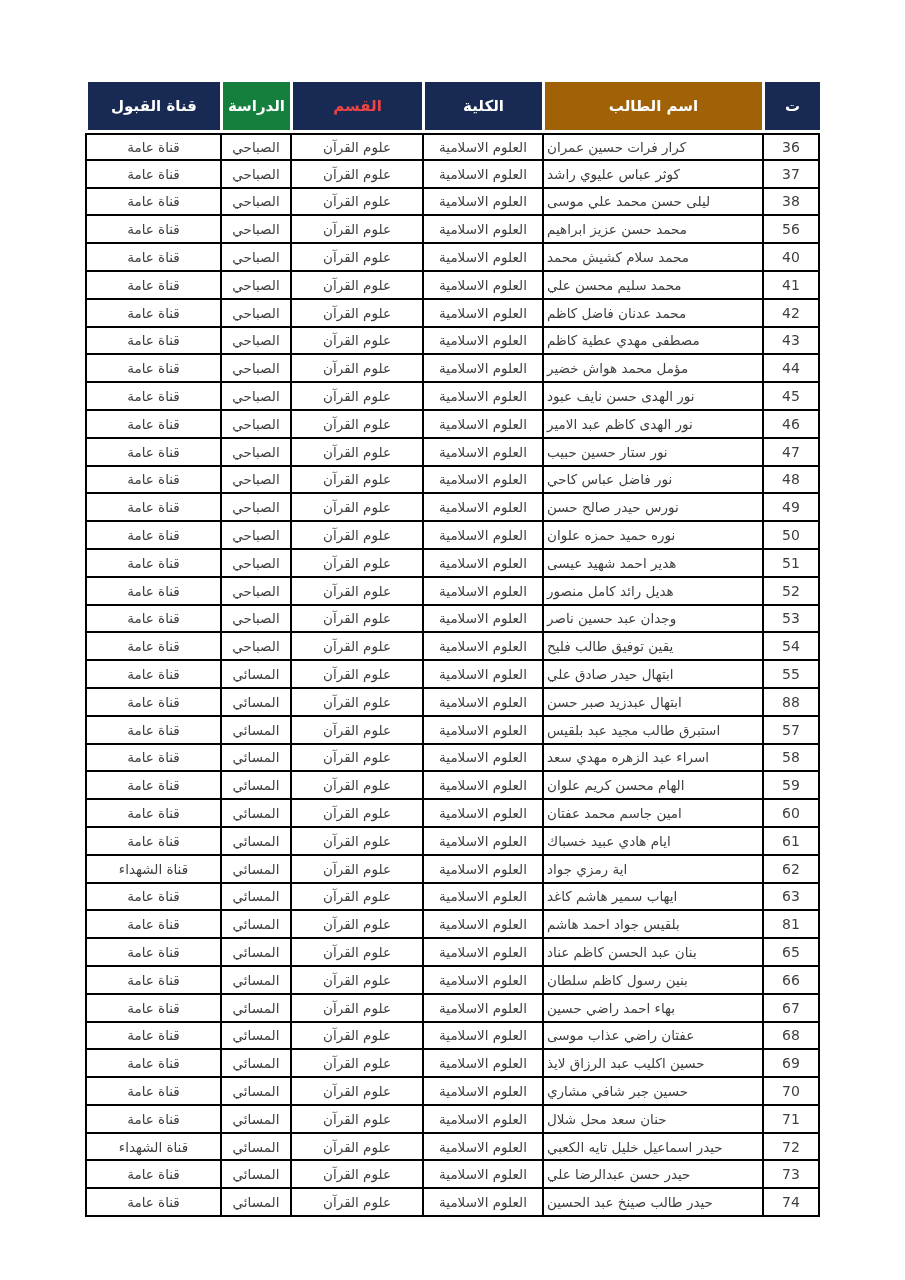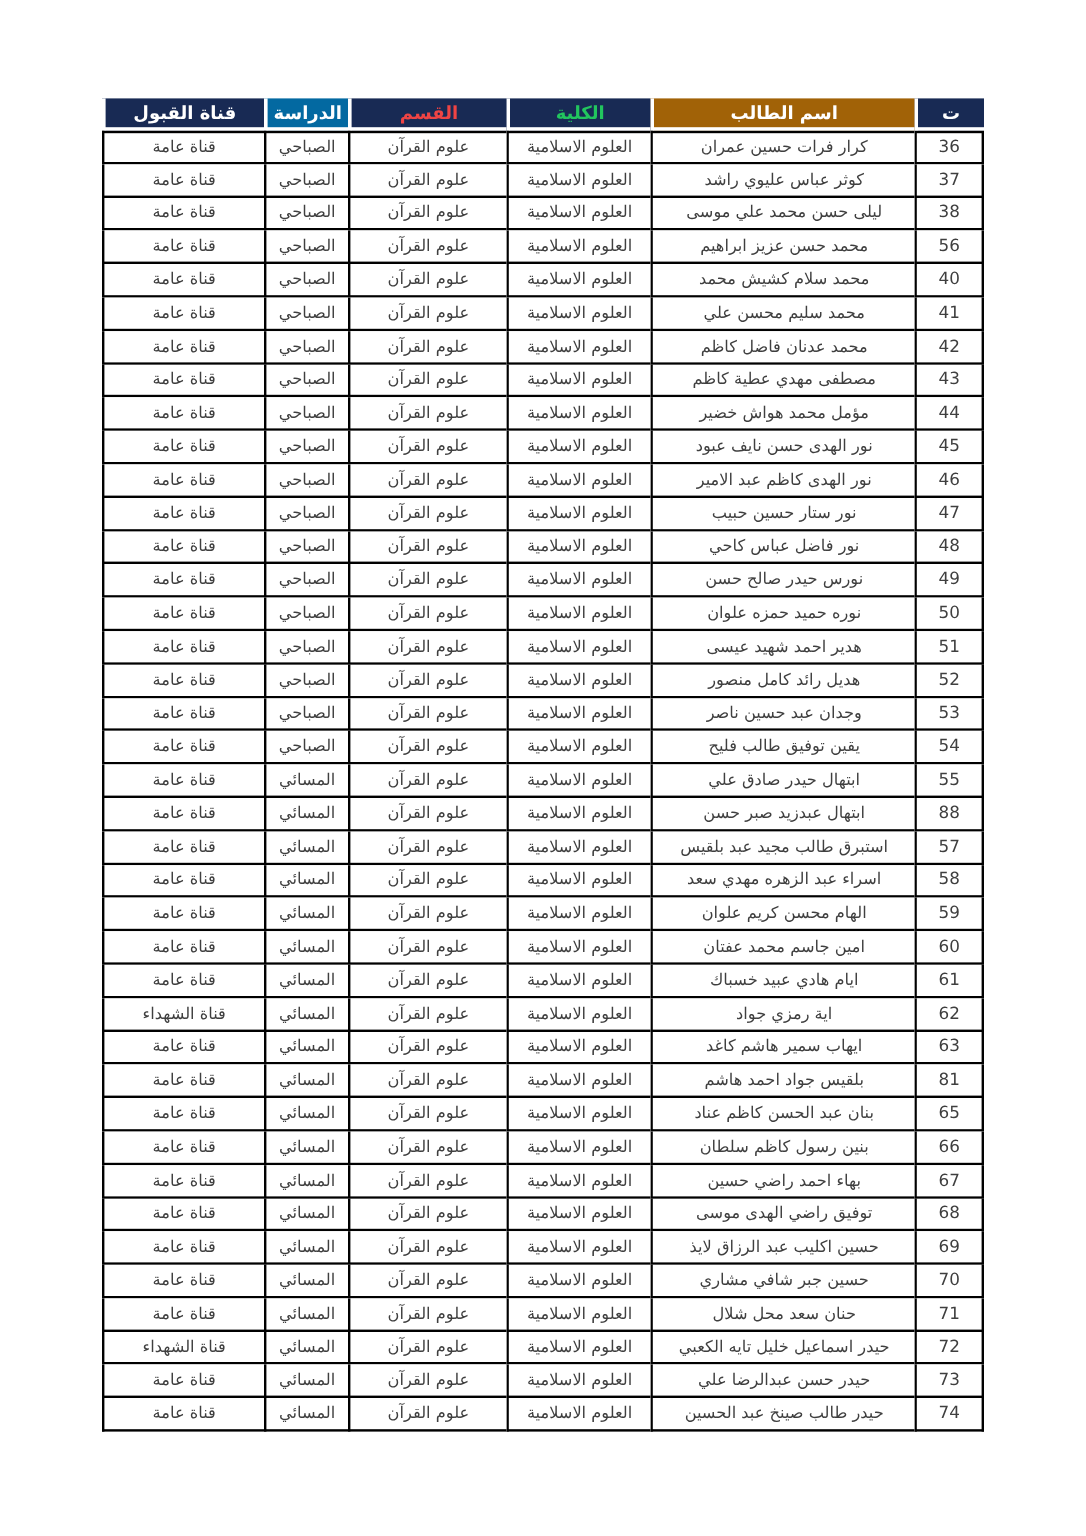"قناة القبول" thead th { padding: 3px 2px -> 15px 2px }
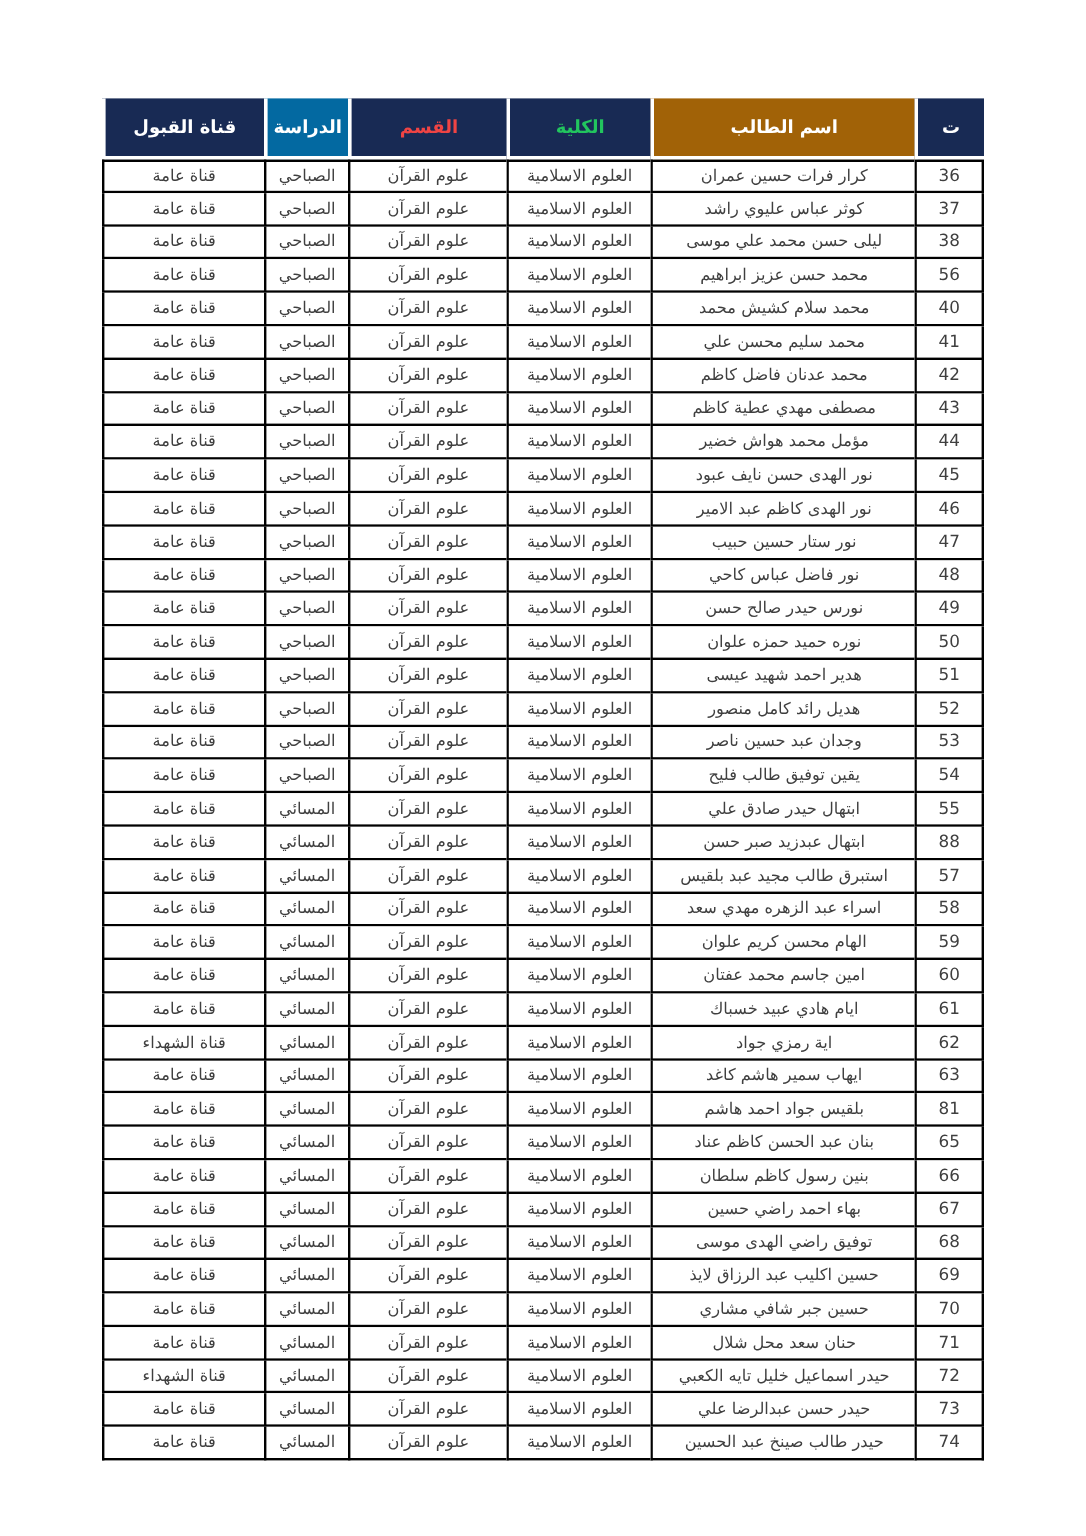"الدراسة" th { background: #0369a1 -> #15803d }
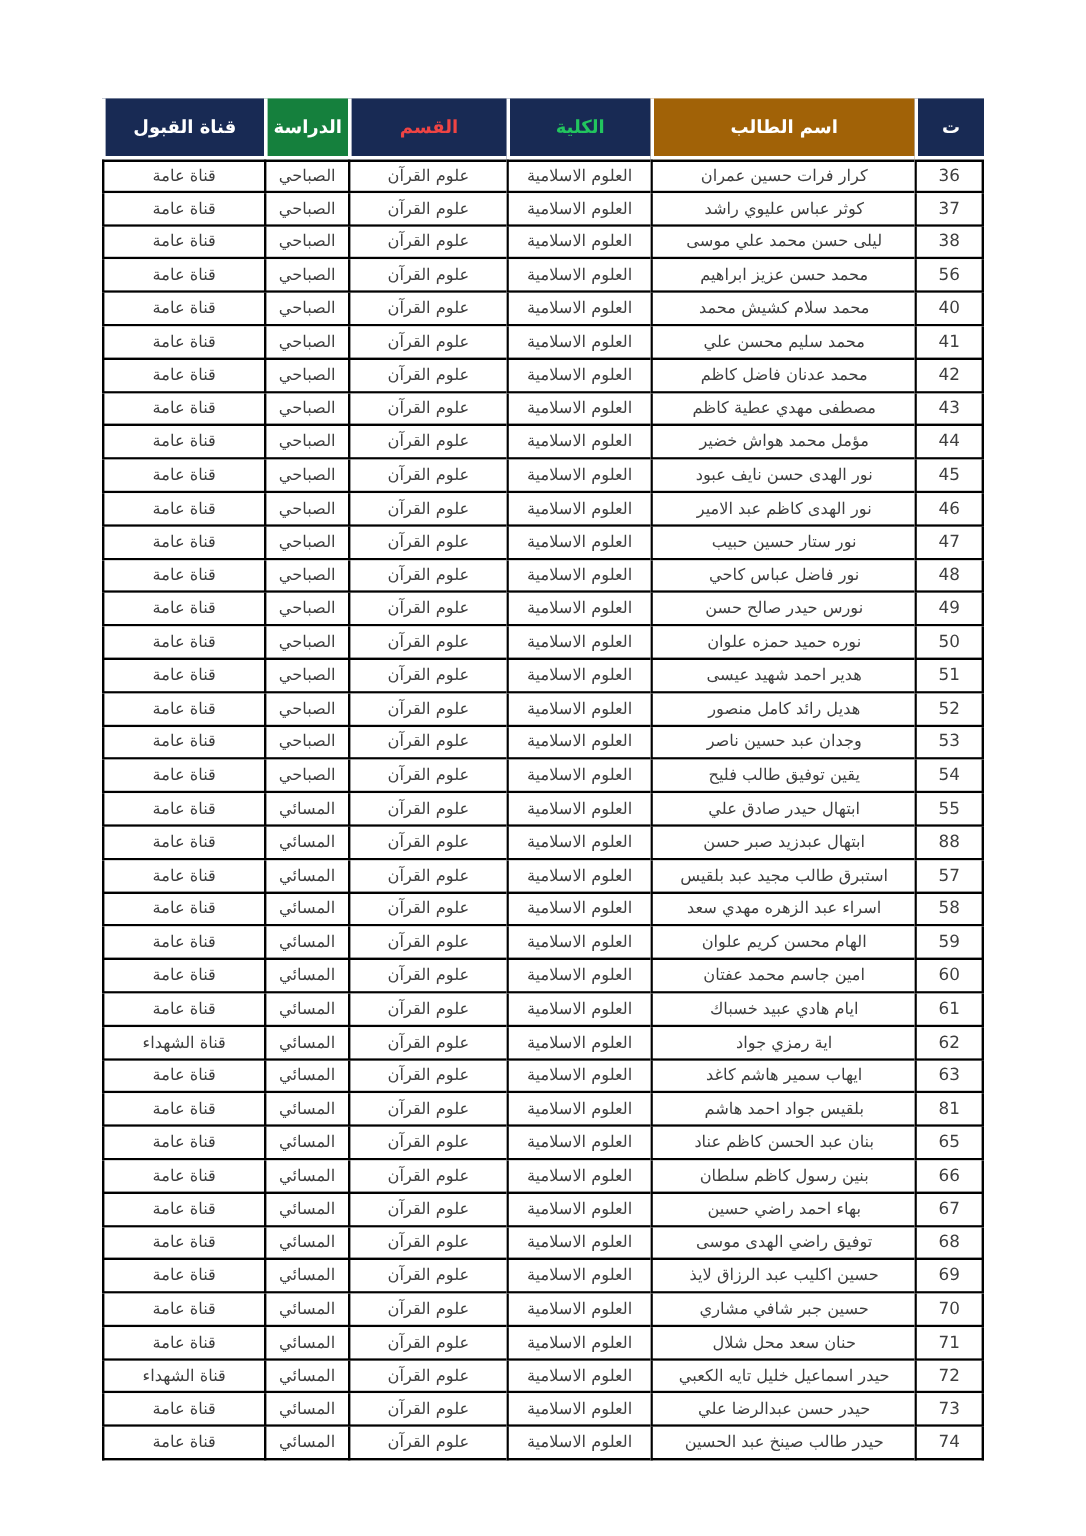"الكلية" th { color: #22c55e -> #ffffff }
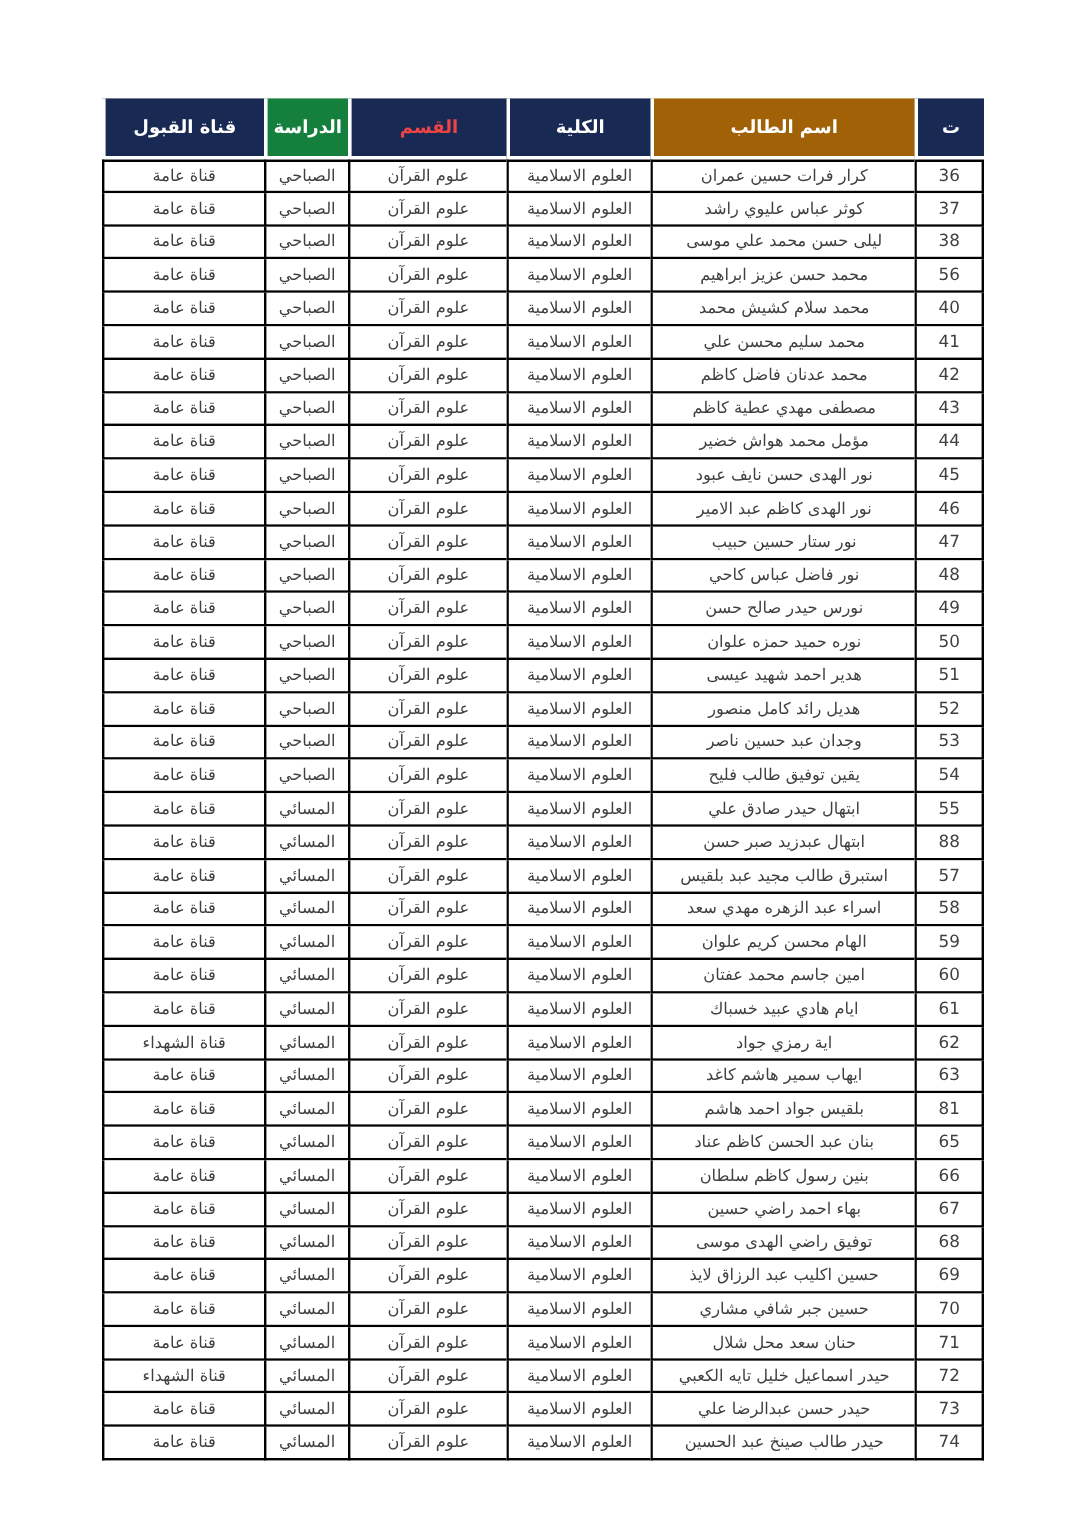"كرار فرات حسين عمران" tbody td.cell-name { text-align: center -> left }
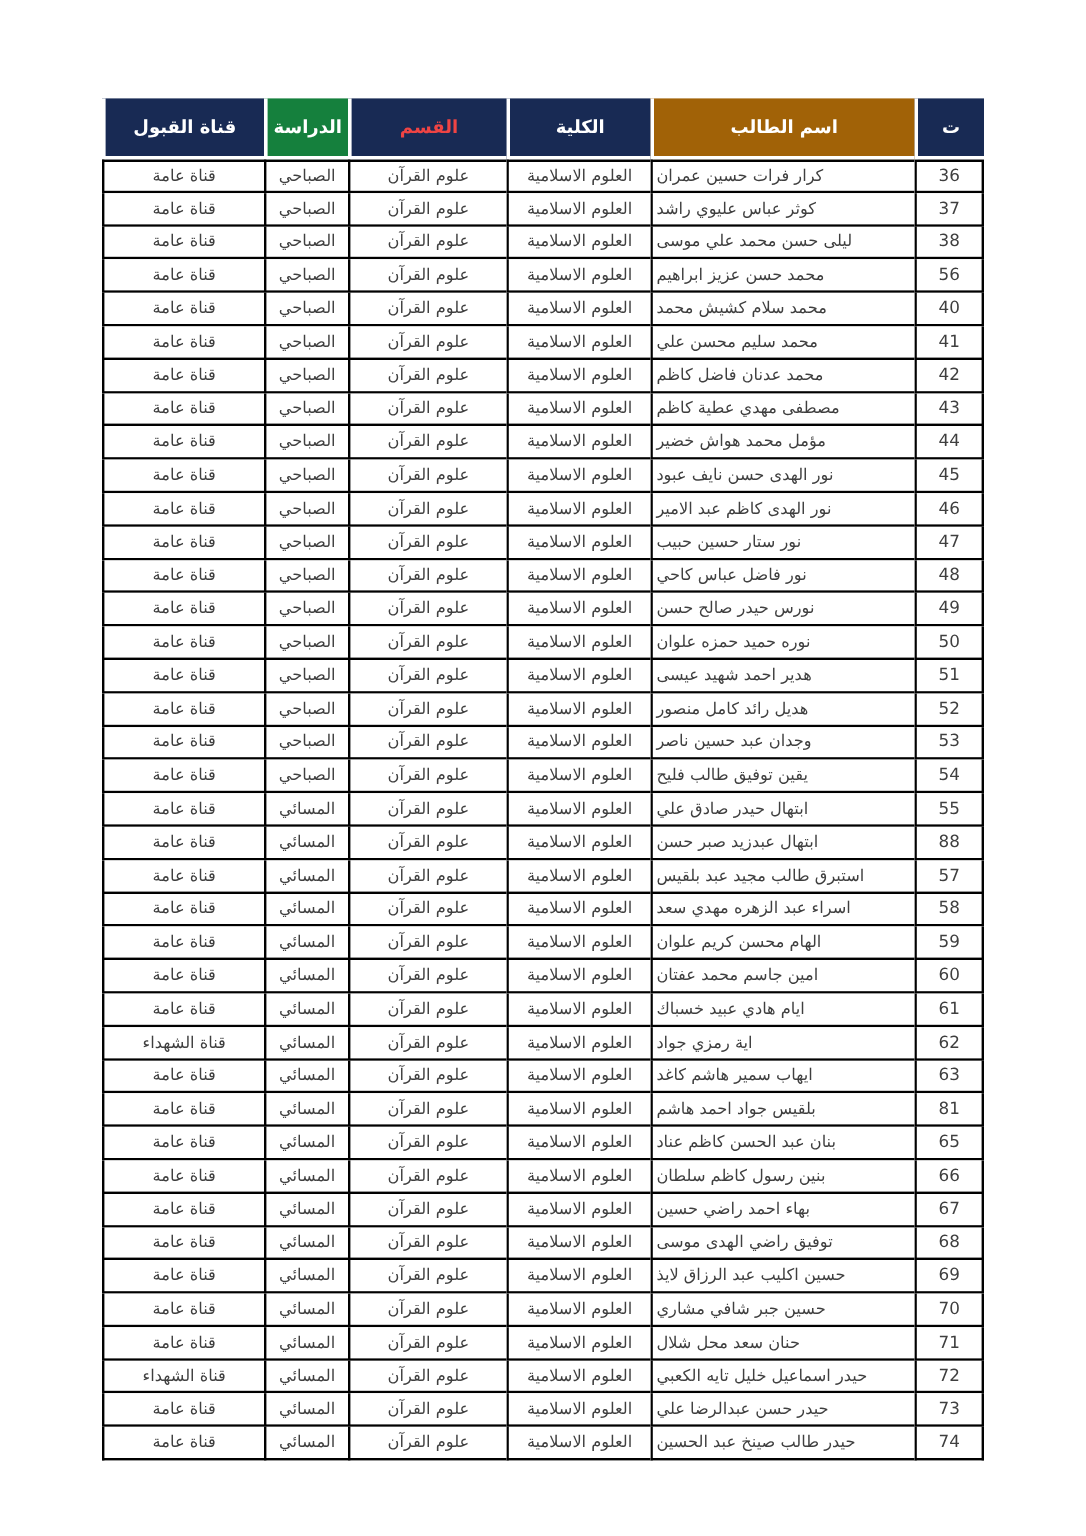"توفيق راضي الهدى موسى" td.cell-name { text: توفيق راضي الهدى -> عفتان راضي عذاب }
